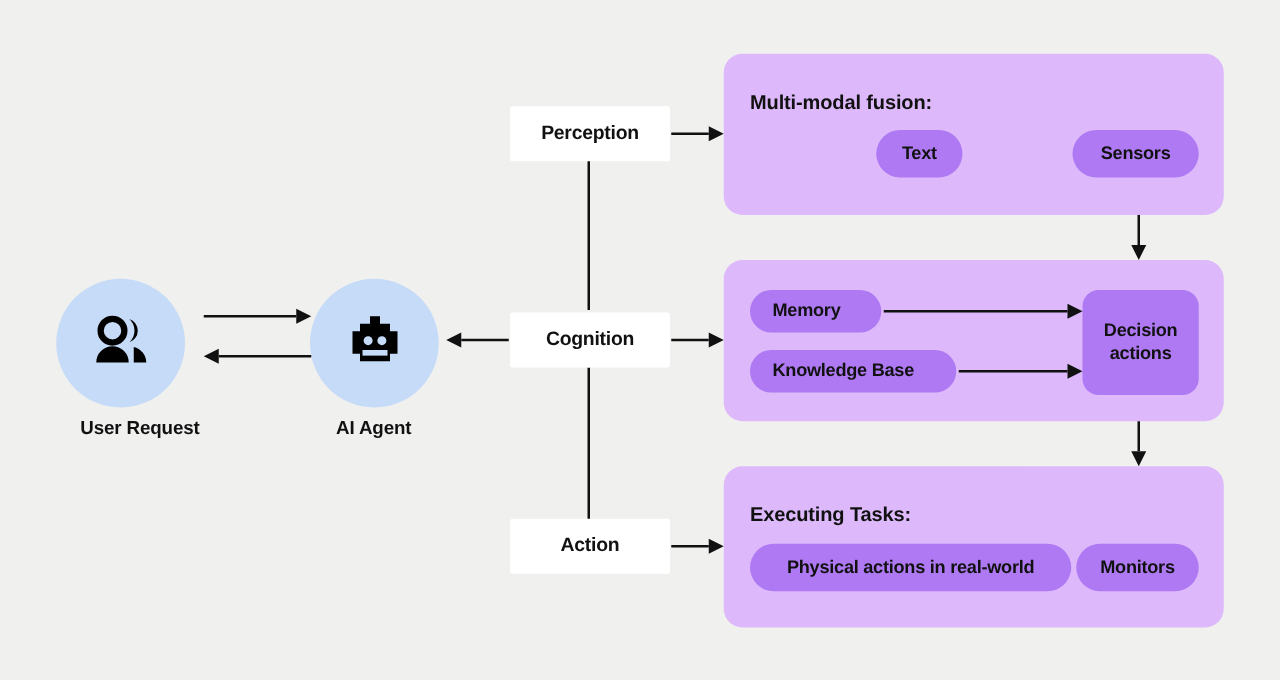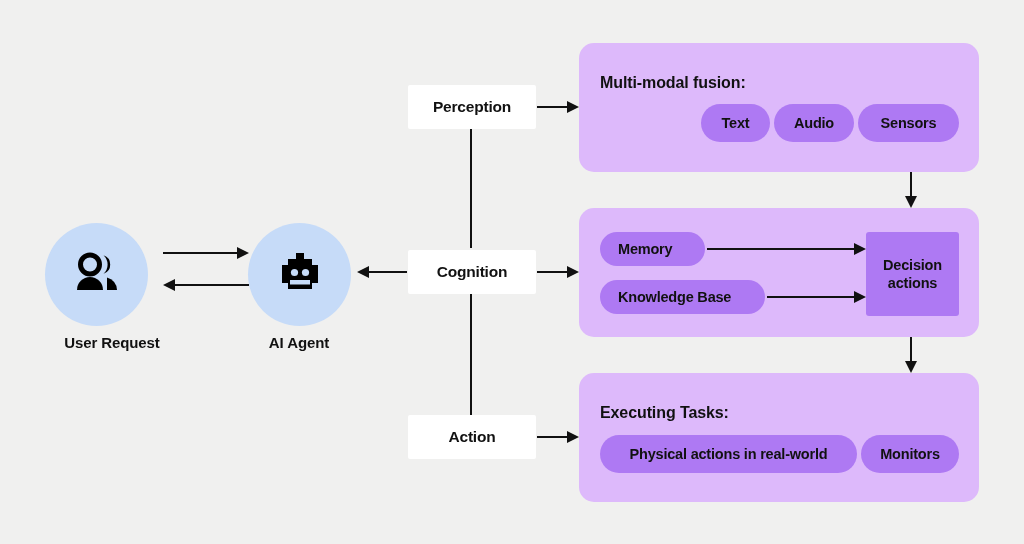"Audio" div.pill { html: <div> <span>Audio</span> </div> -> none }
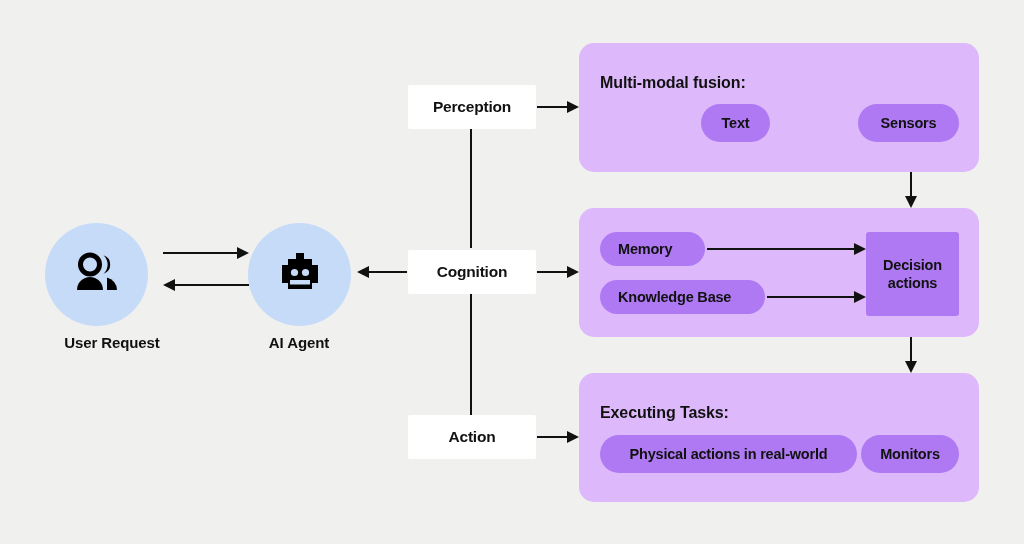"Decision" .rrect { border-radius: 3px -> 13px }
